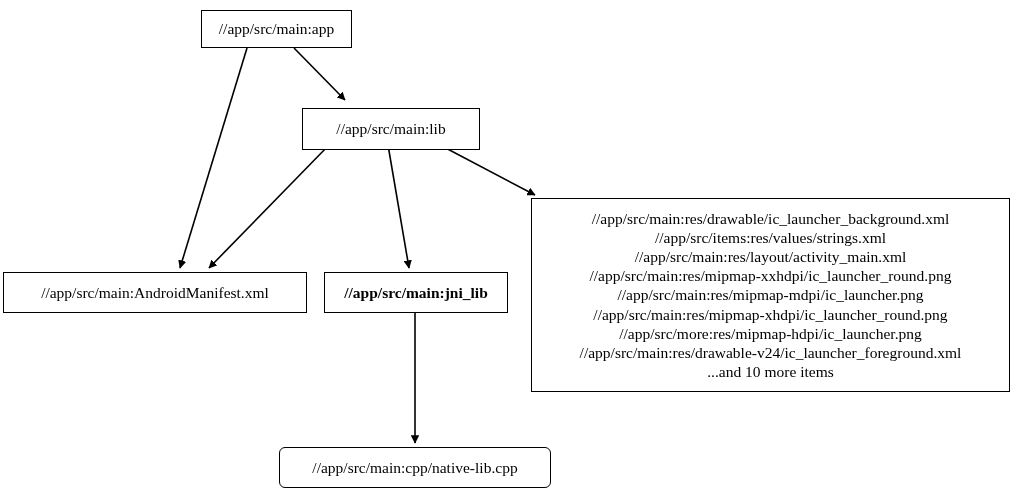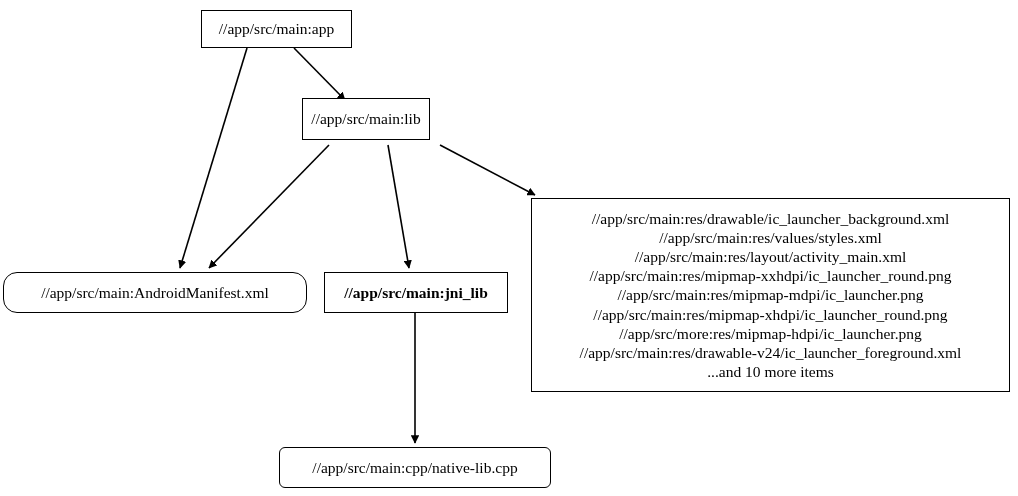"//app/src/main:lib" #node-lib { top: 98px -> 108px; width: 128px -> 178px }
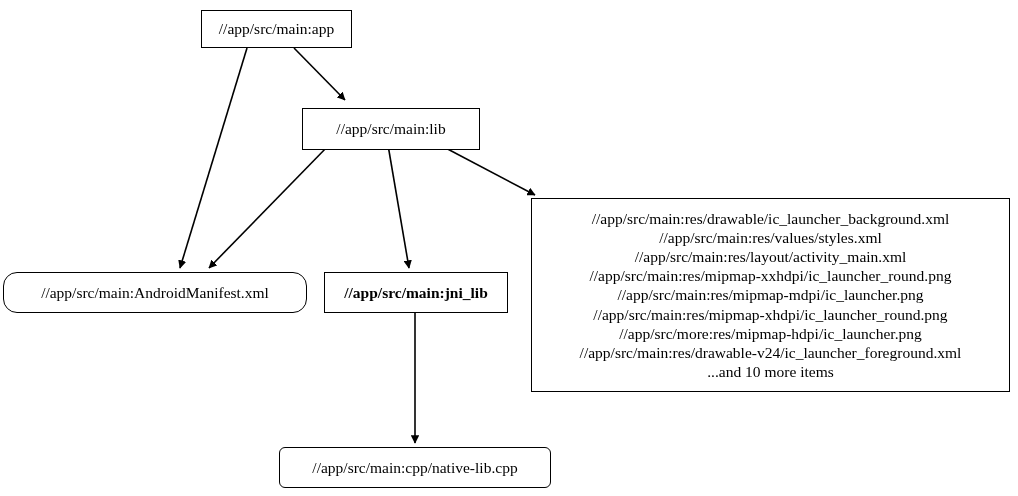"//app/src/main:res/values/styles.xml" span.line { text: //app/src/main:res/values/styles.xml -> //app/src/items:res/values/strings.xml }
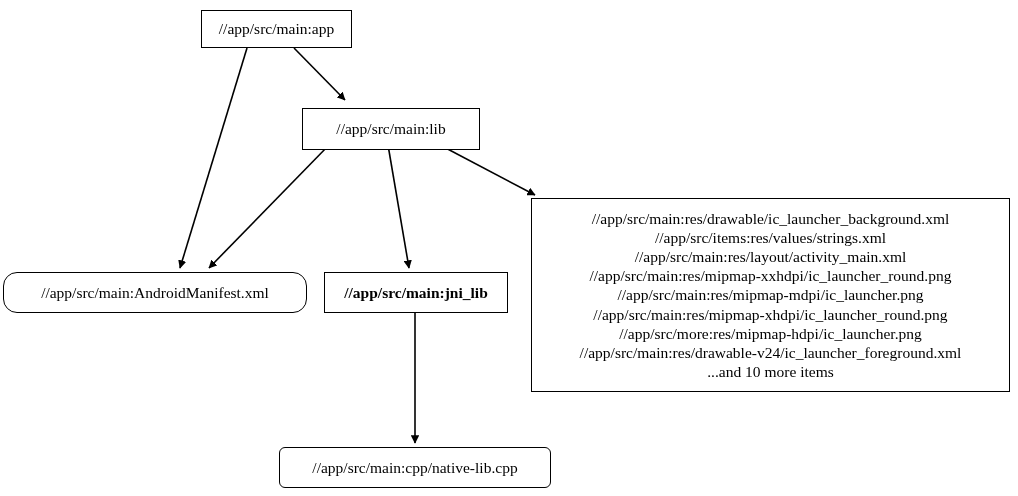"//app/src/main:AndroidManifest.xml" #node-manifest { border-radius: 14px -> none }
